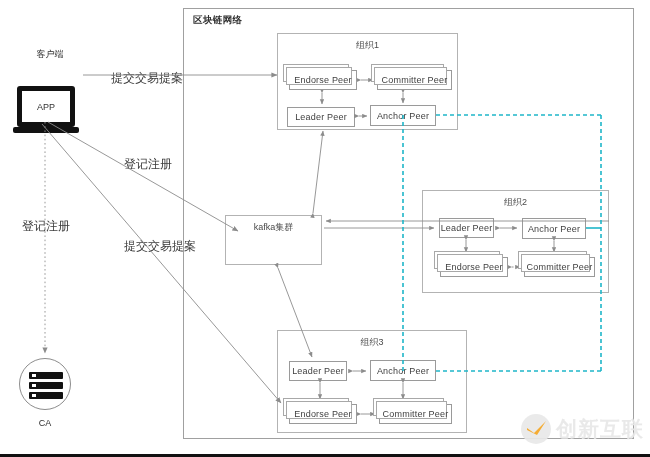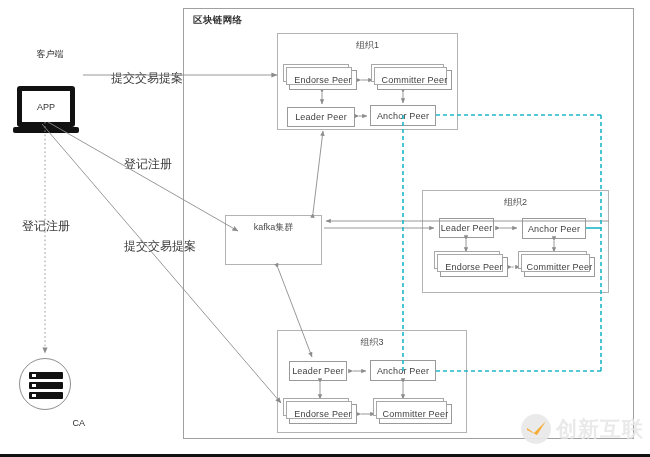"CA" .cap-ca { text-align: right -> center }
